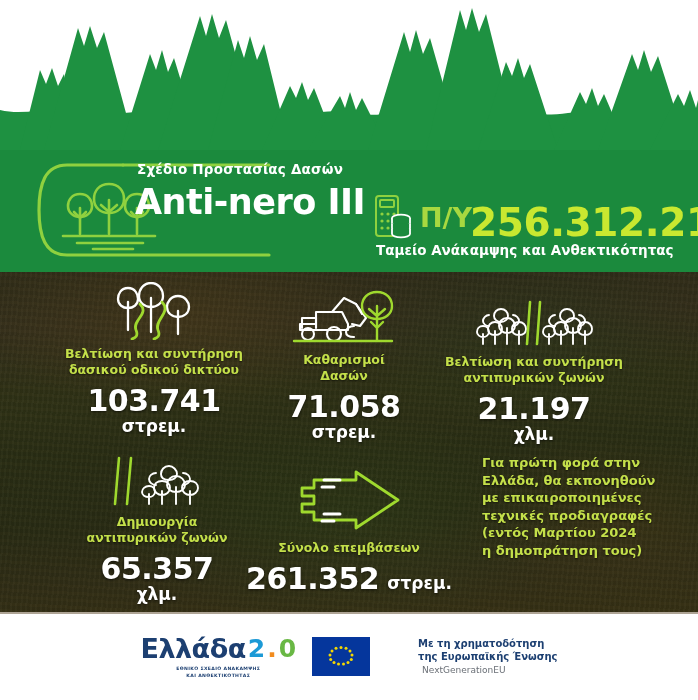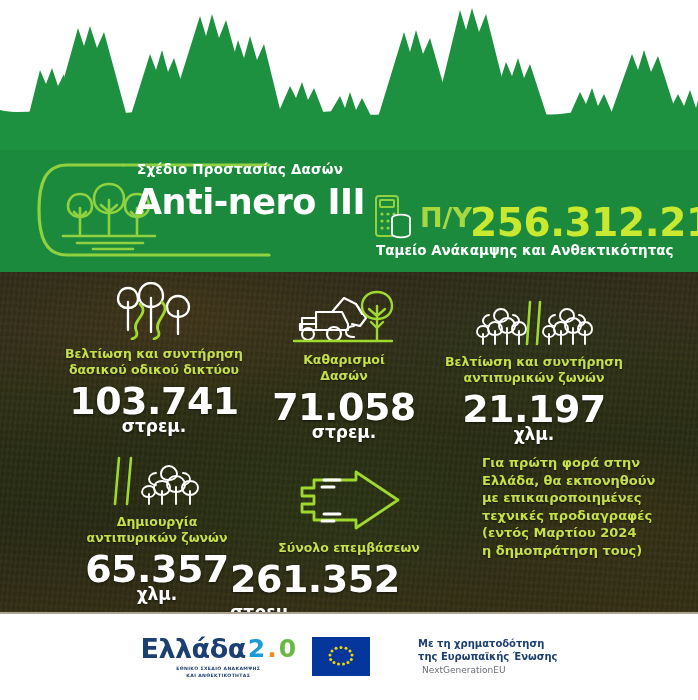"103.741" .stat .value { font-size: 38px -> 30px }
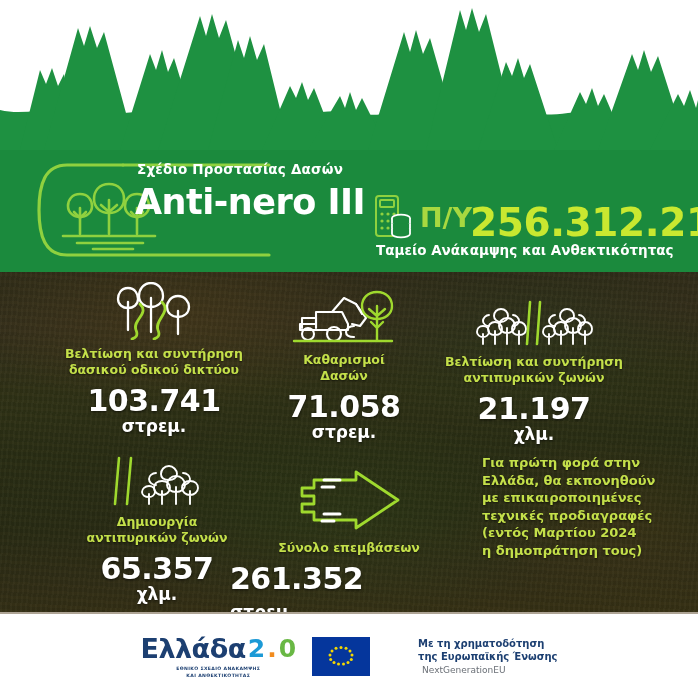"261.352" .stat.inline .valrow { flex-direction: column -> none }
